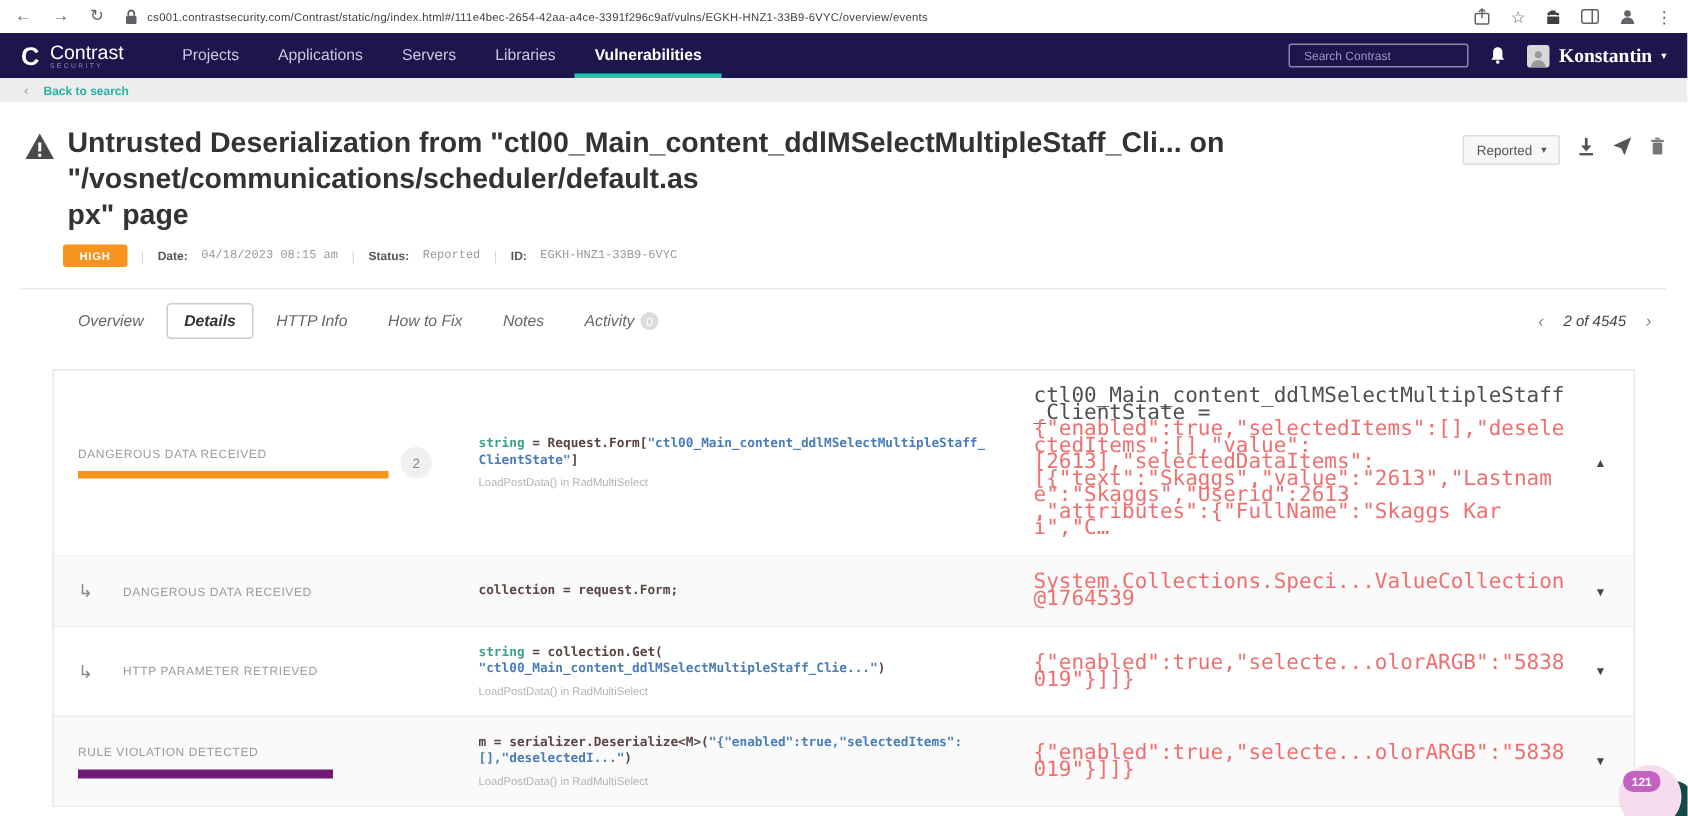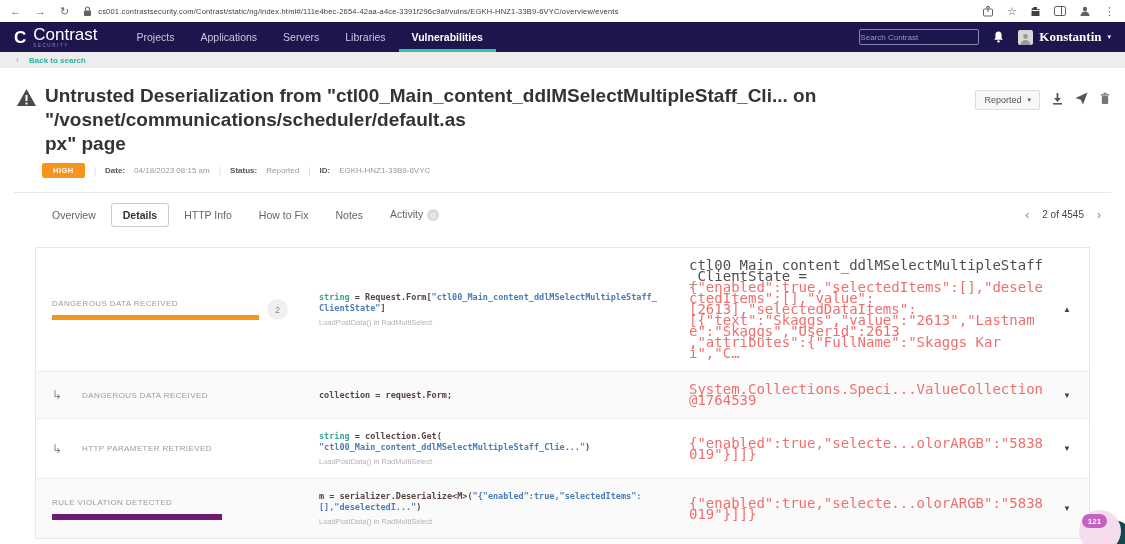"Contrast" .brand-name { font-size: 17px -> 13px }
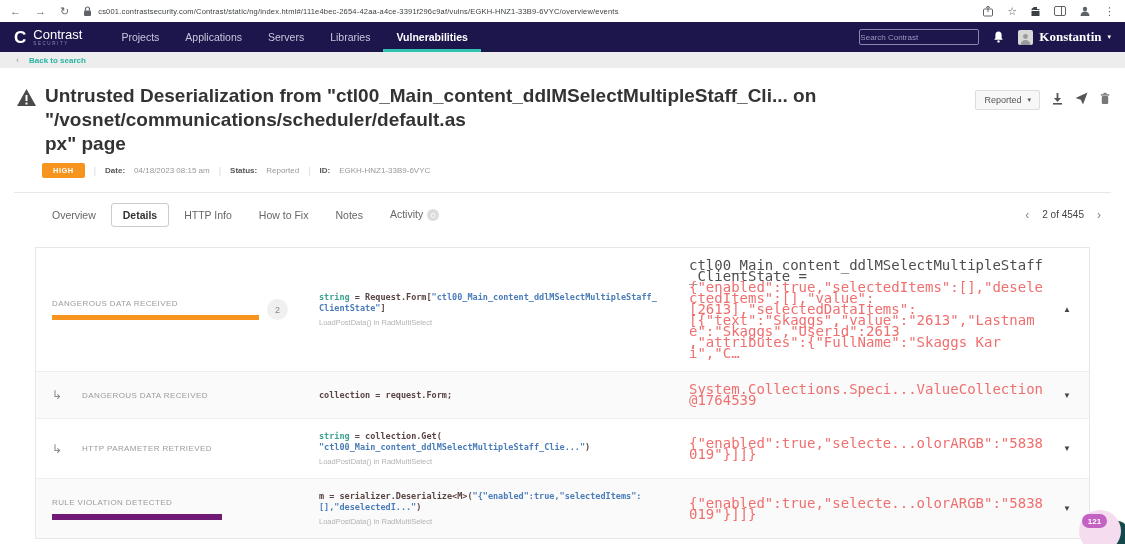"Search Contrast" .search-input { padding: 0 0 -> 0 9px }
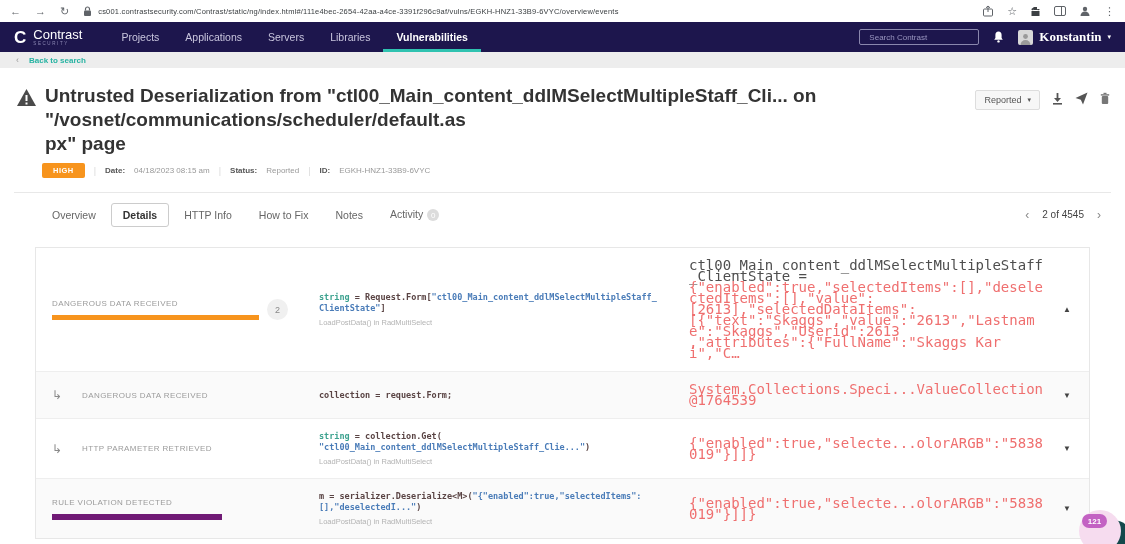"04/18/2023 08:15 am" .meta-val { font-family: none -> Liberation Mono, monospace }
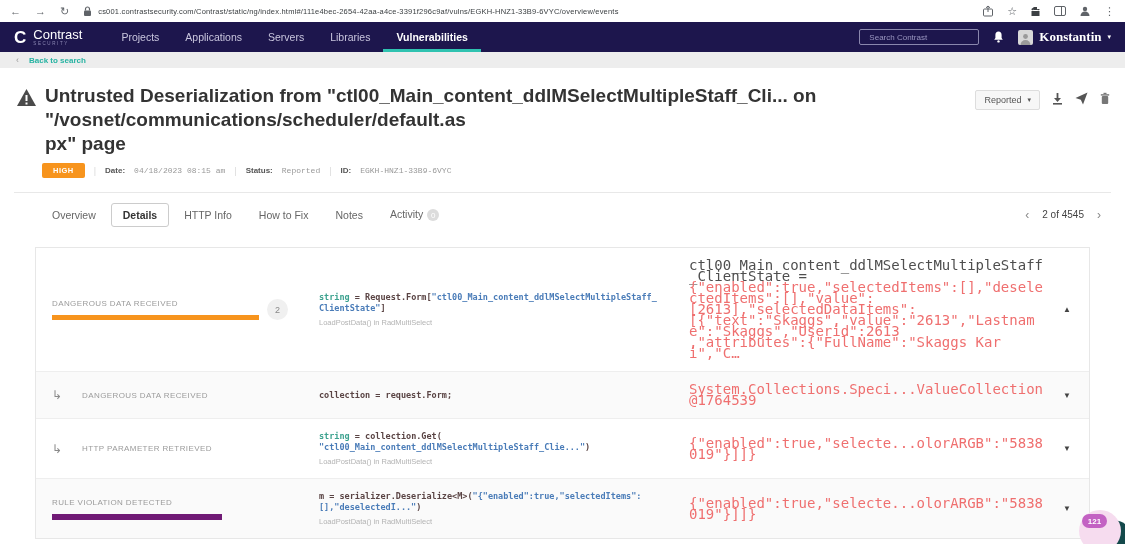"Overview" .tabs-row { font-style: none -> italic }
